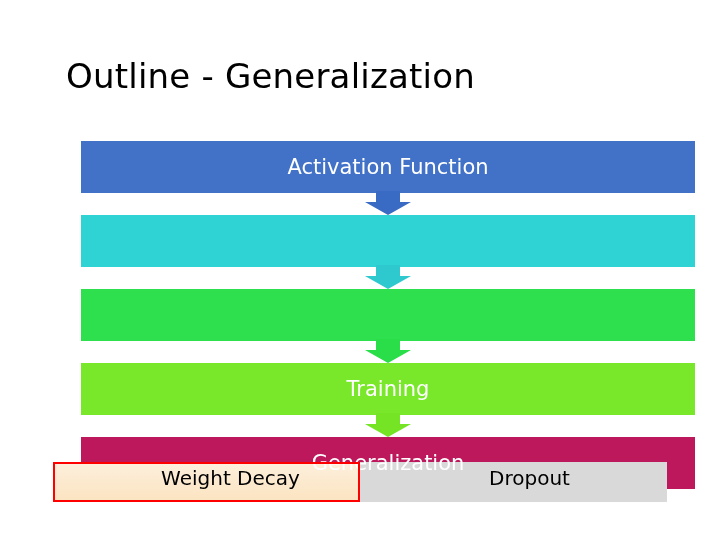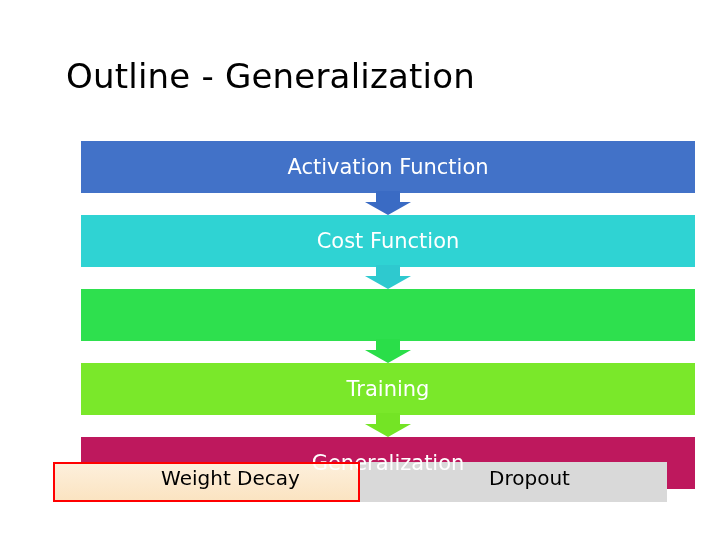"Cost Function" span.band-label { html: <span>Cost Function</span> -> none }
